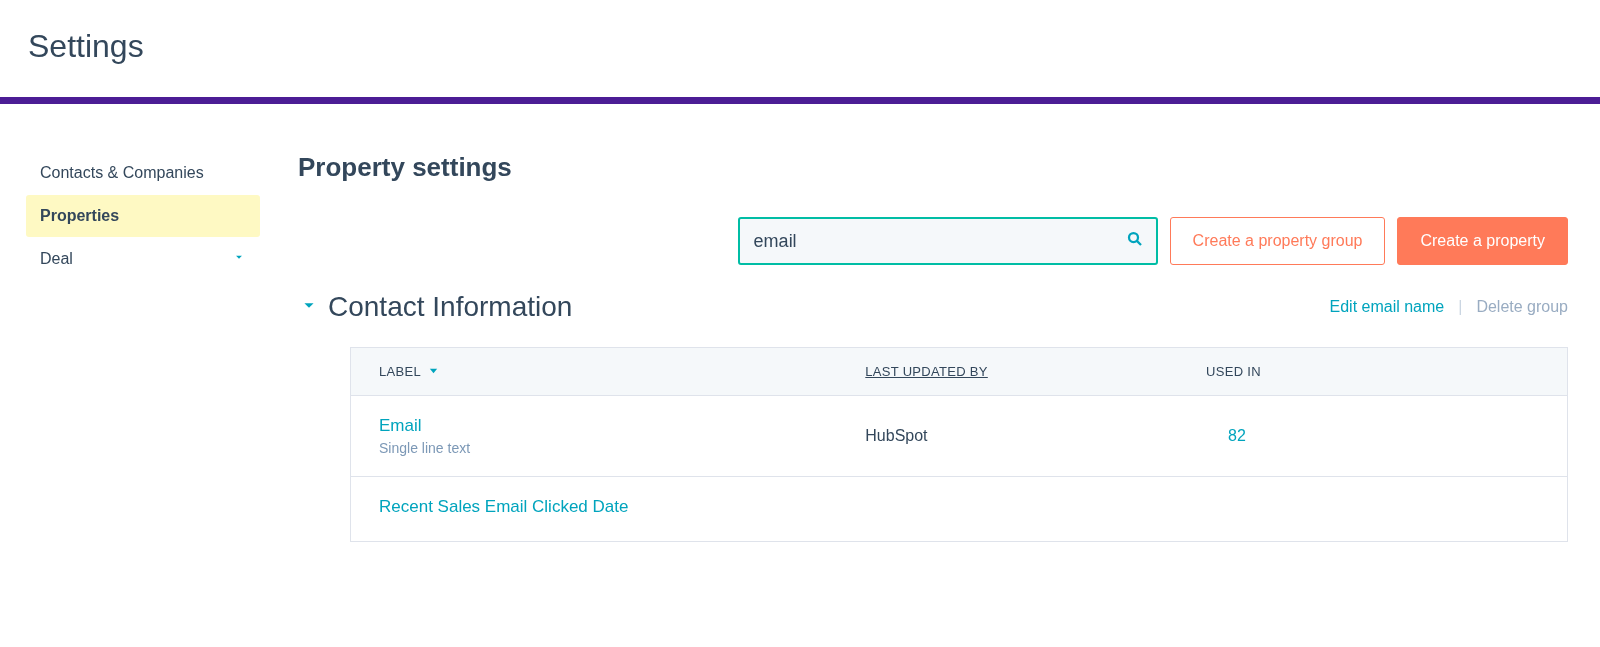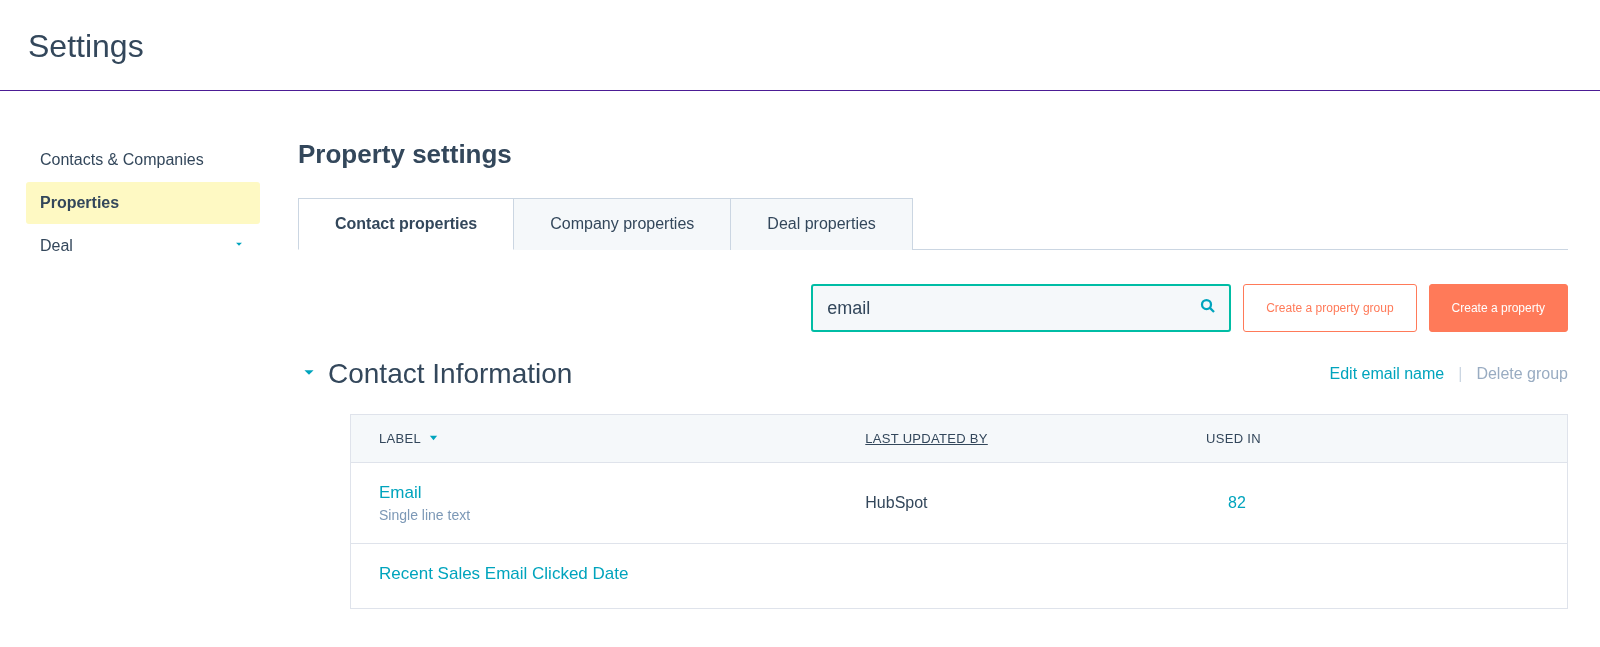"Settings" .page-header { border-bottom: 1px solid #4c1d95 -> 7px solid #4c1d95; padding: 28px 0 25px 28px -> 28px 0 32px 28px }
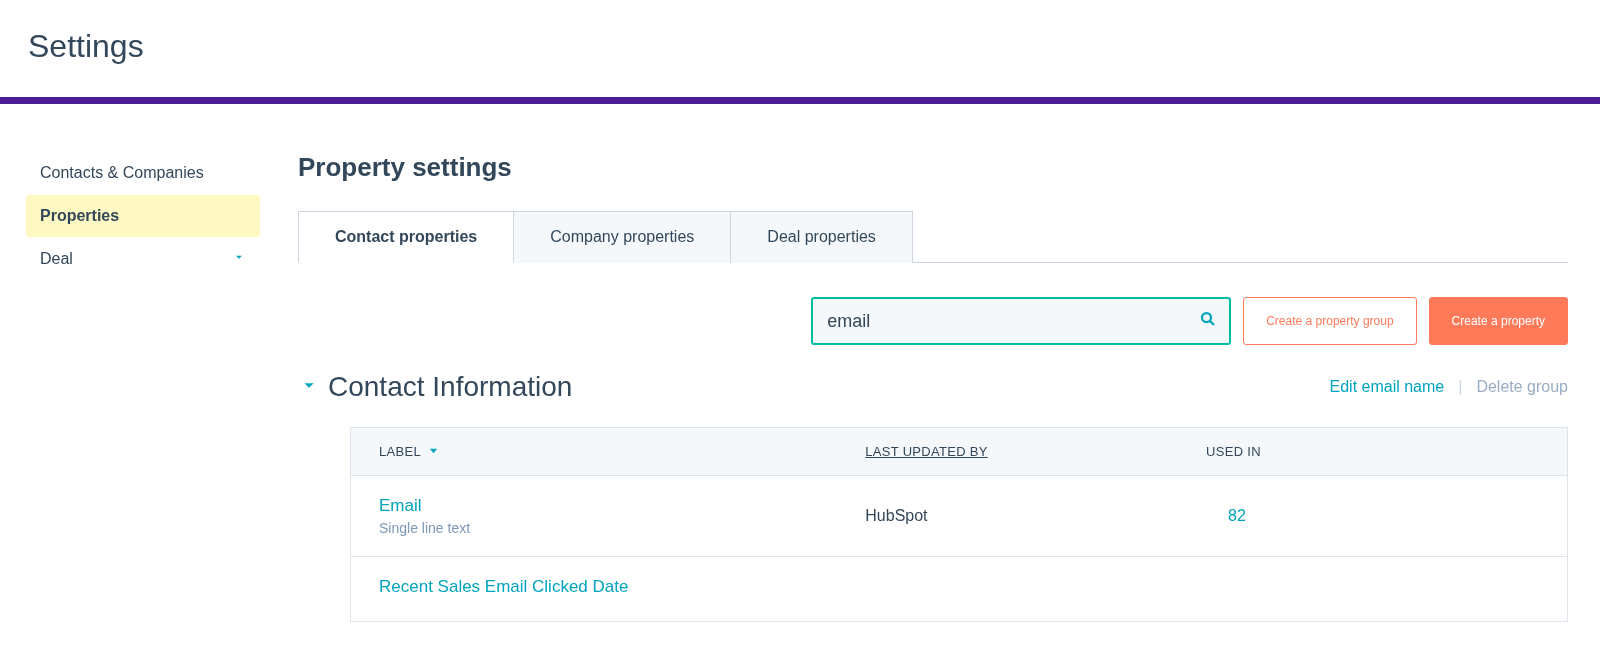"Contact properties" div.tabs { html: <div> <div>Contact properties</div> <div>Company properties</div> <div>Deal properties</div> </div> -> none }
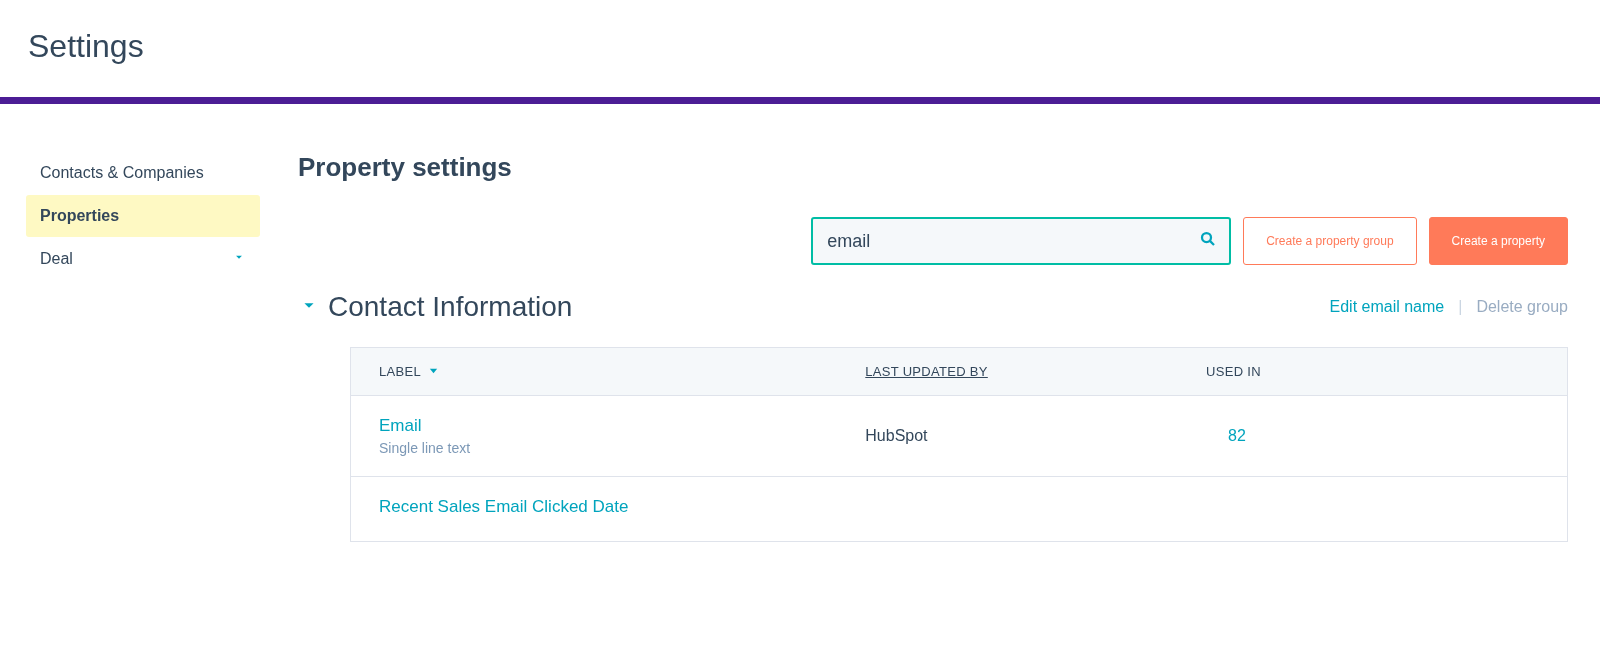"Create a property group" .btn { font-size: 12px -> 16px }
